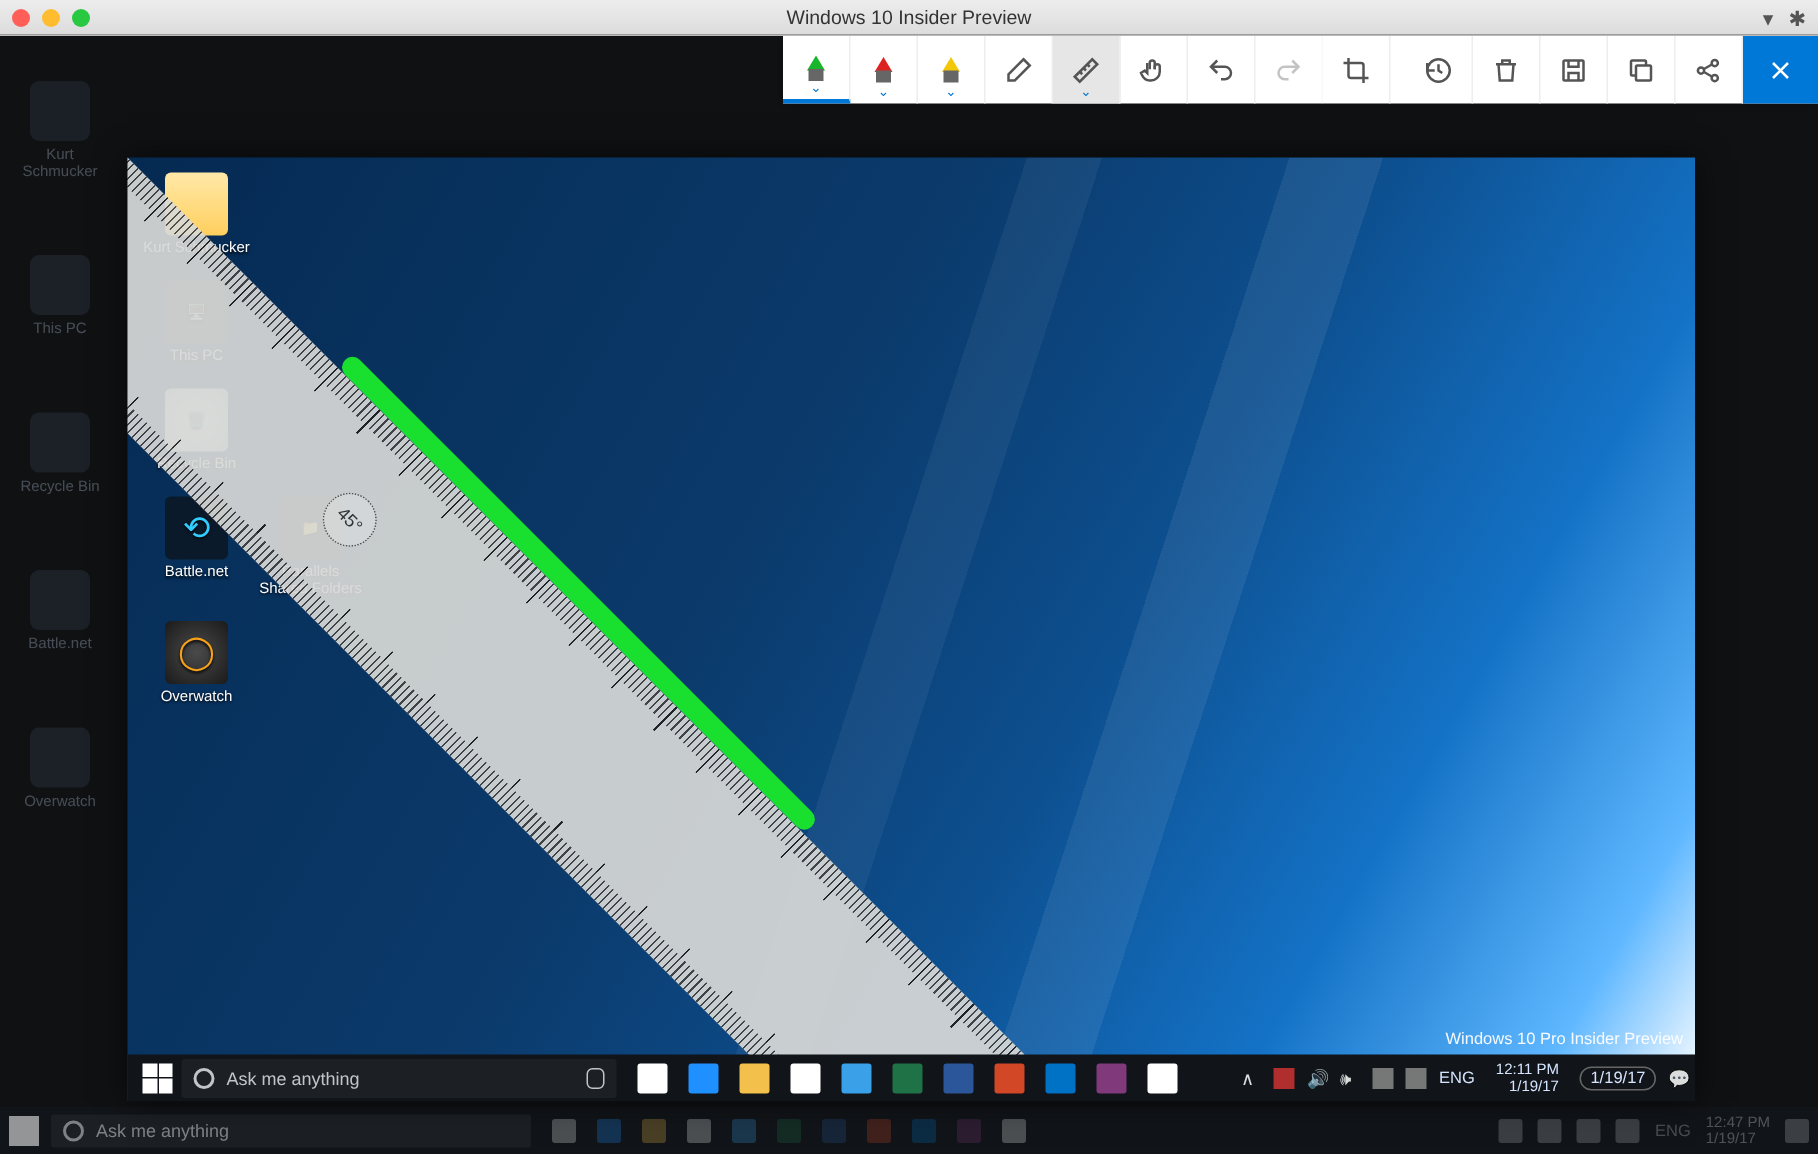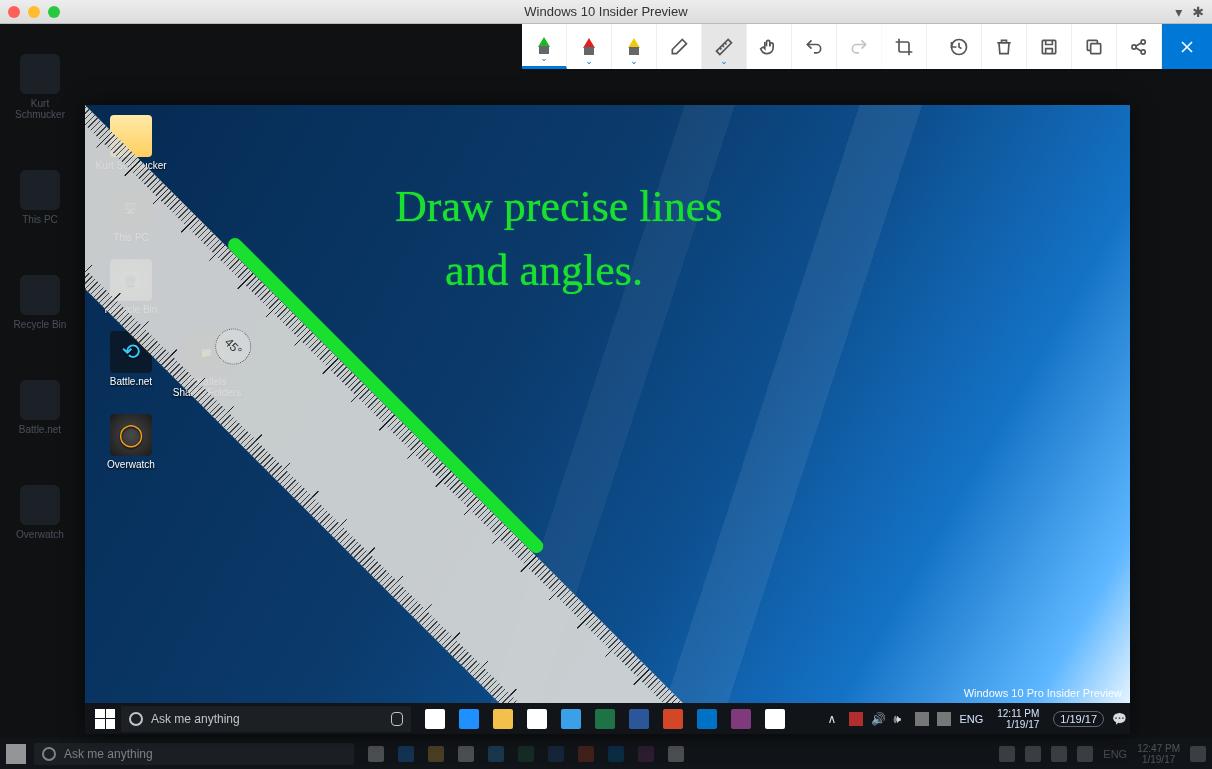"Draw precise lines" div.handwriting { html: <div> <div>Draw precise lines</div> <div>and angles.</div> </div> -> none }
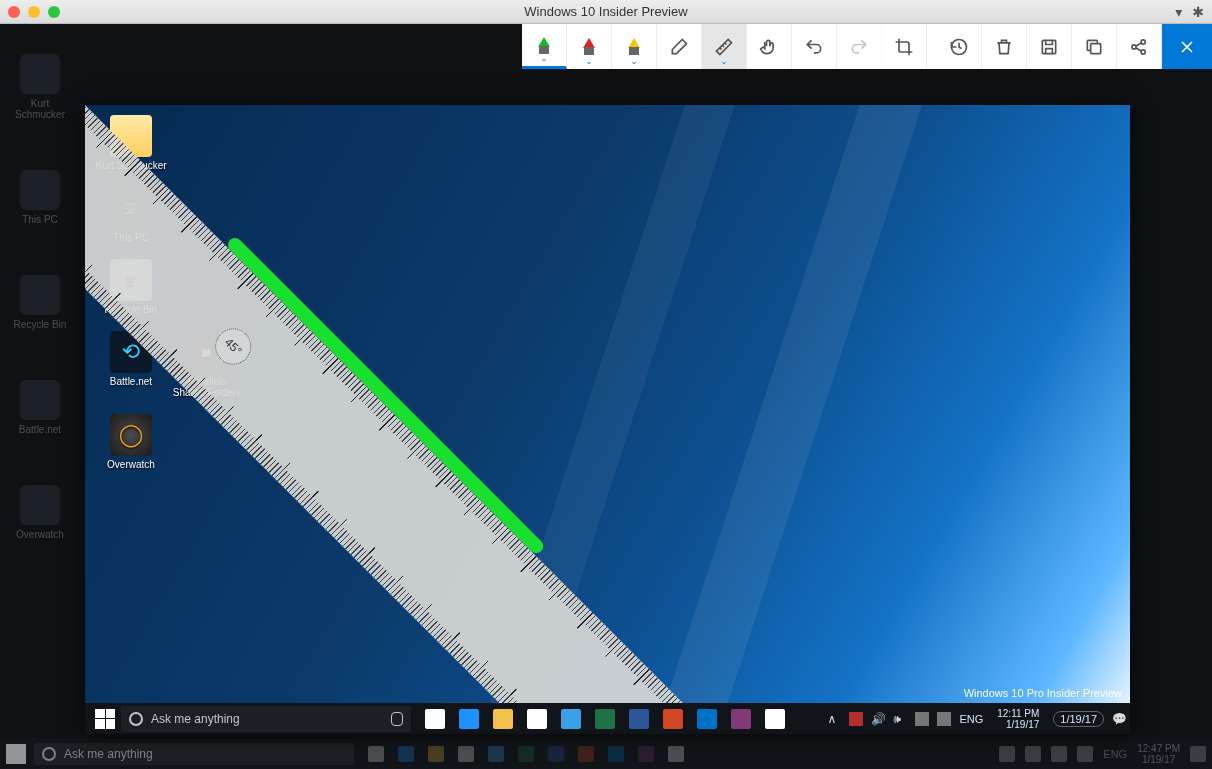"12:47 PM" div.clock { text-align: center -> left }
